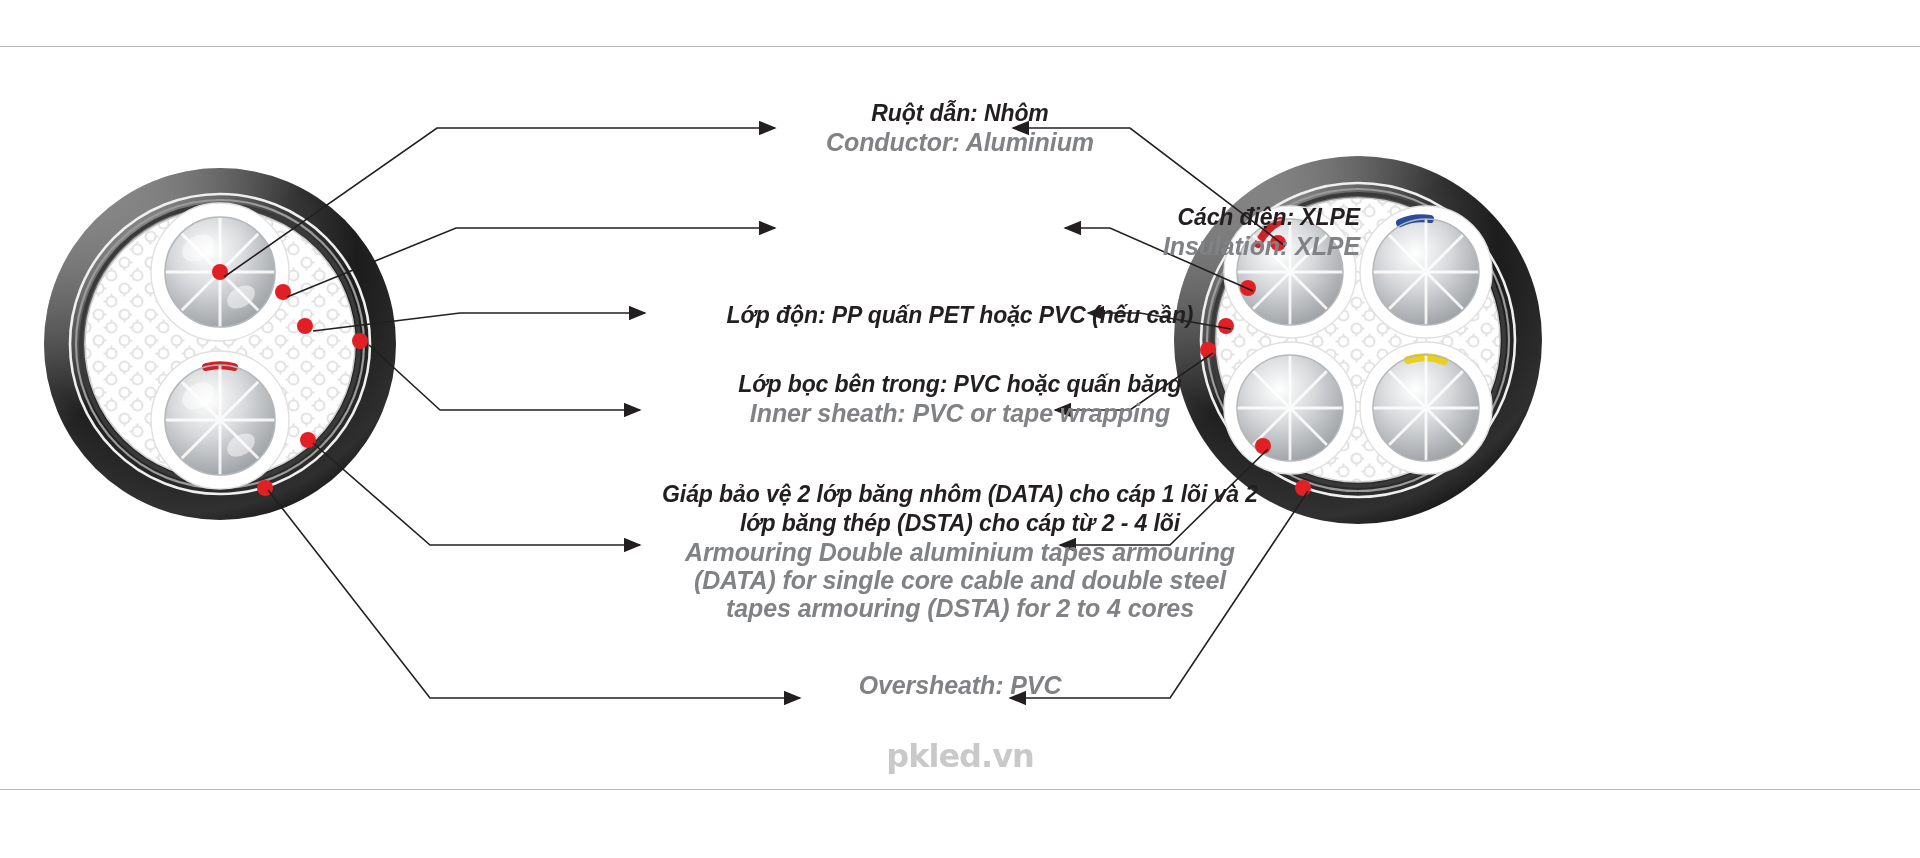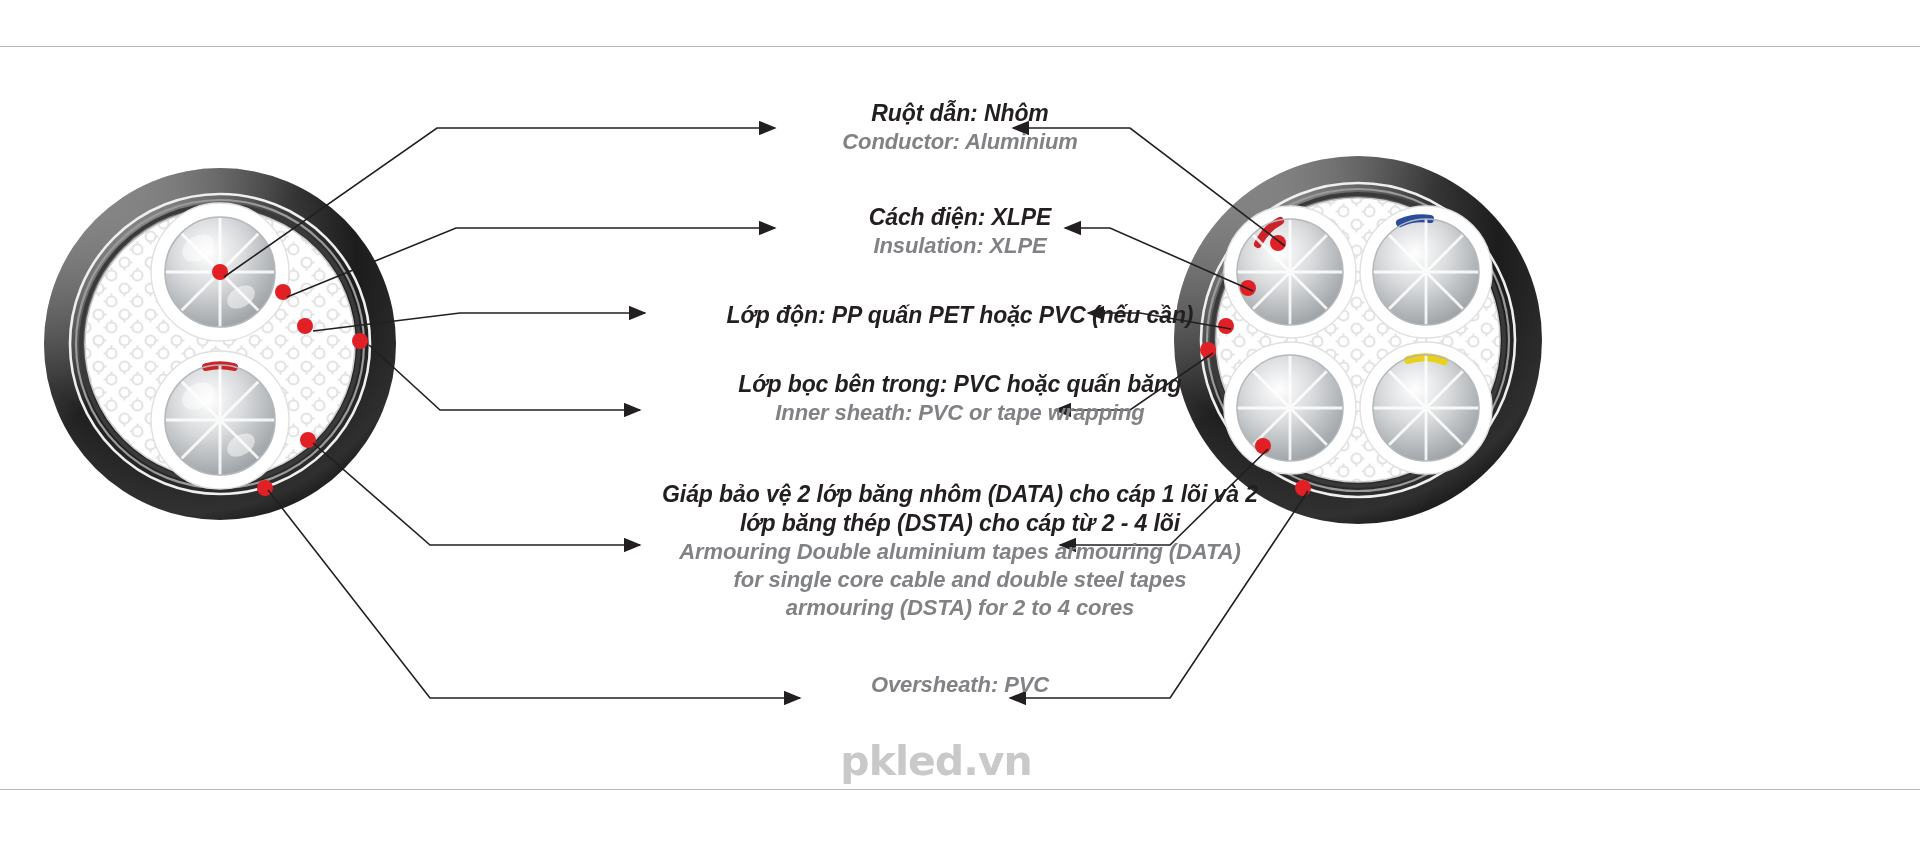"Conductor: Aluminium" .en { font-size: 22px -> 25px }
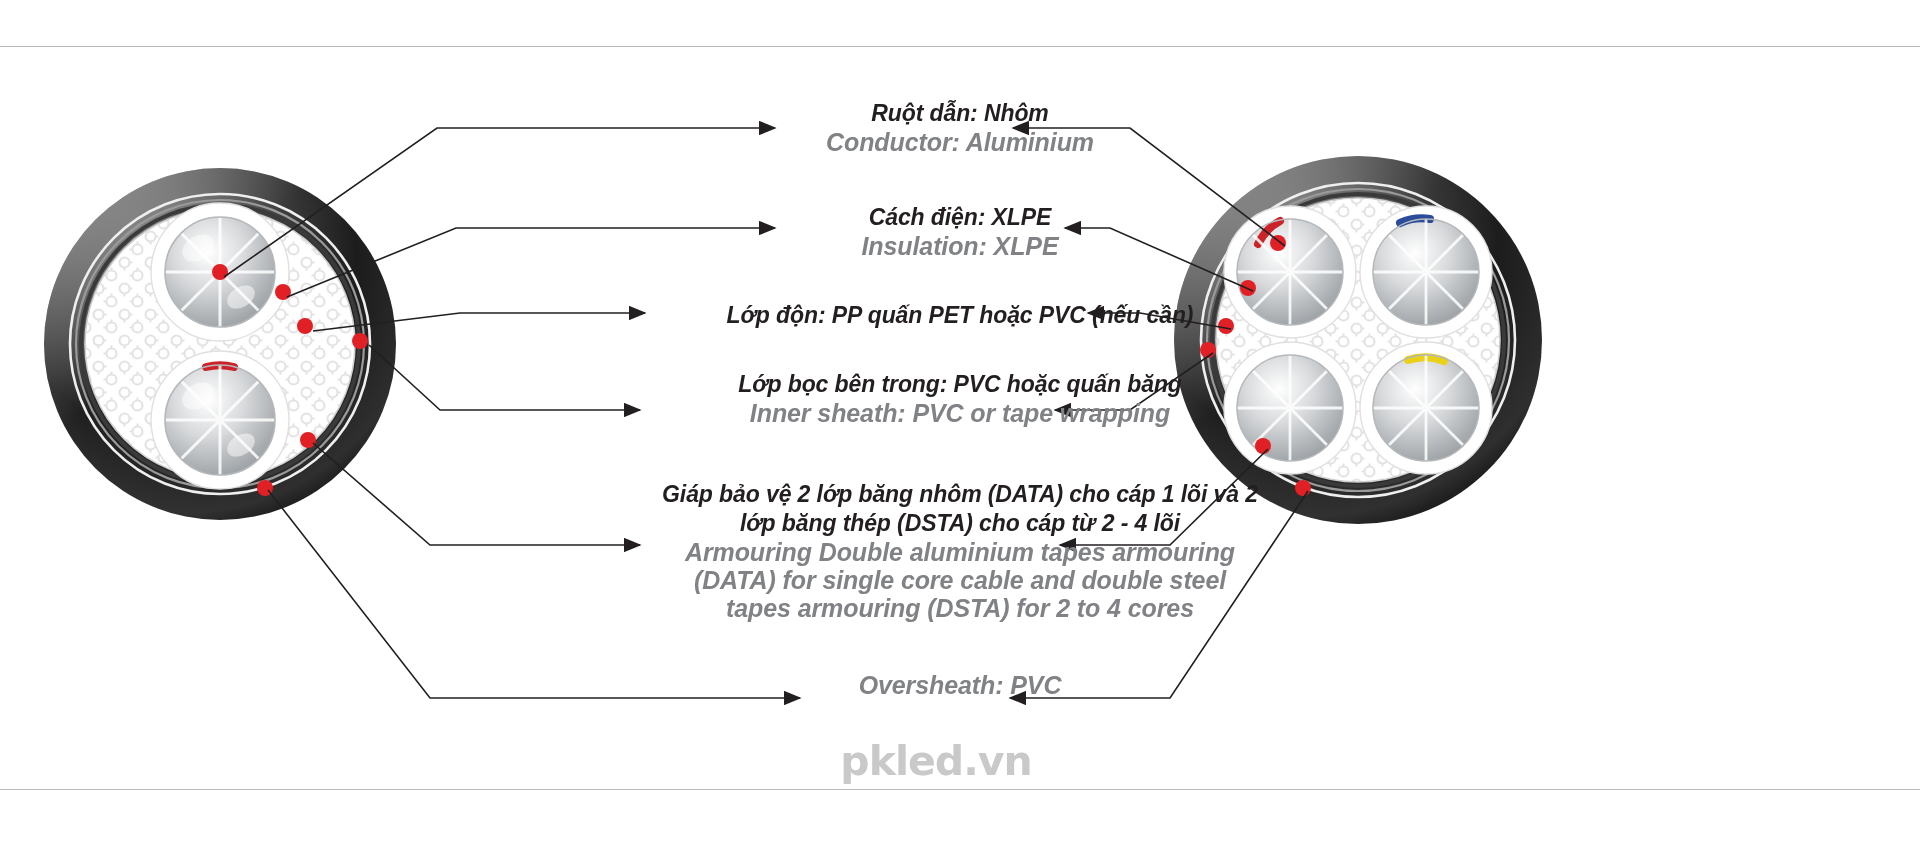"Cách điện: XLPE" .lb-insulation { text-align: none -> right }
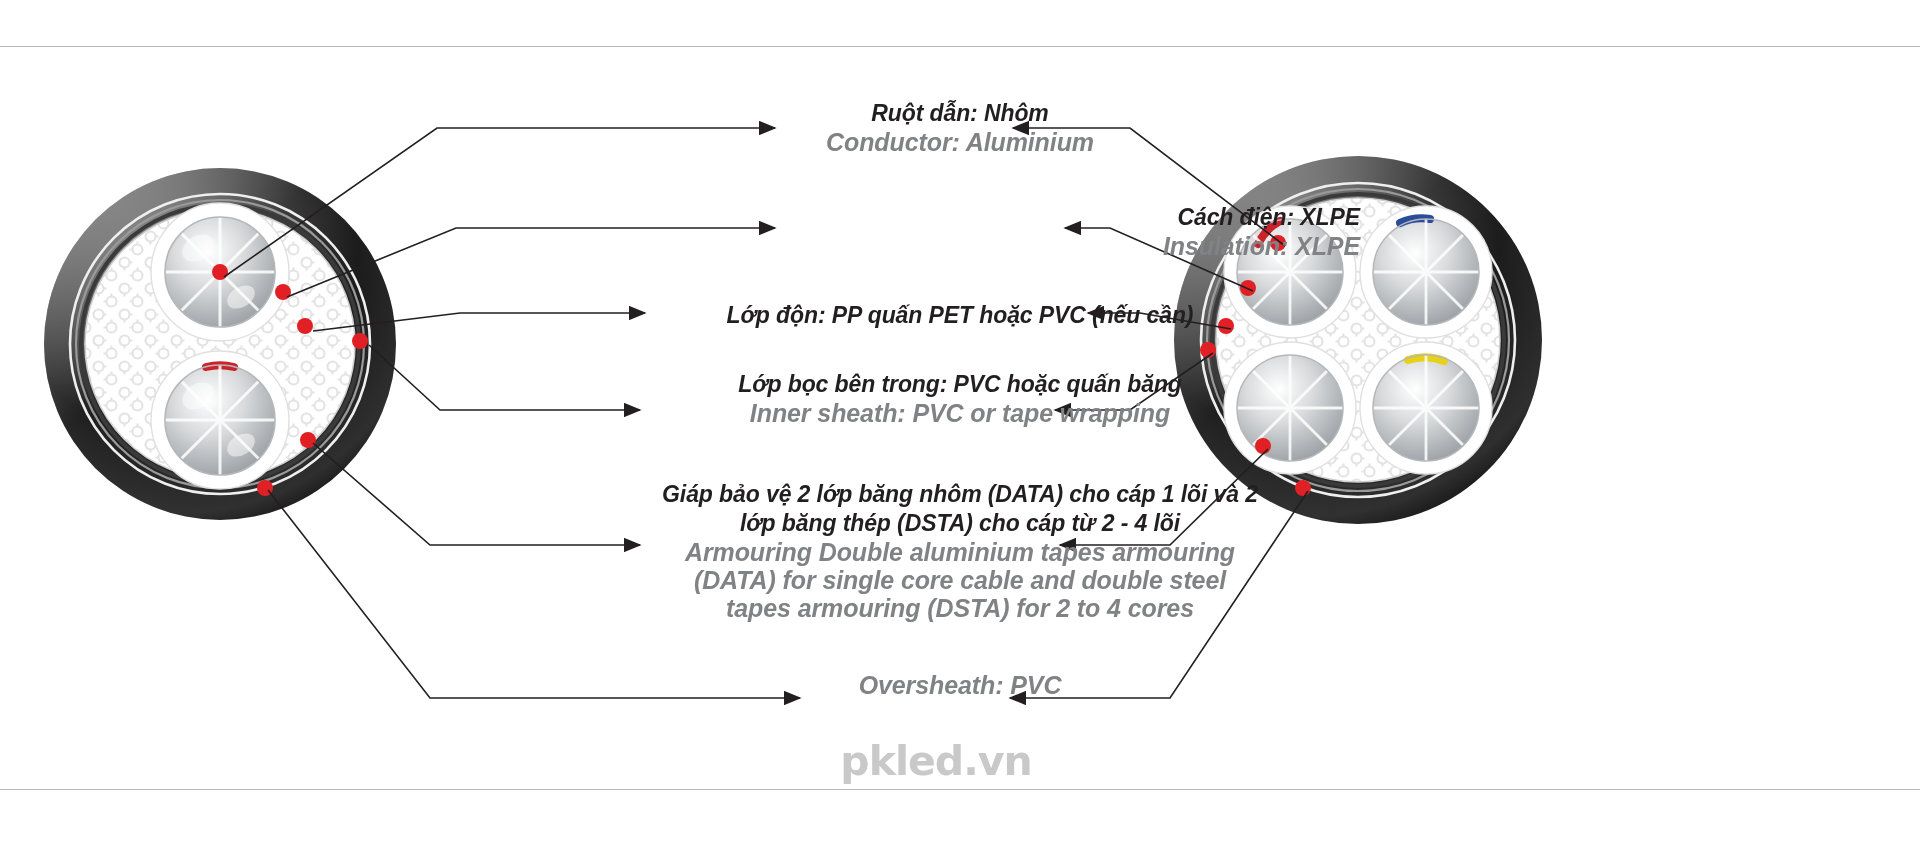"pkled.vn" .watermark { font-size: 41px -> 32px; left: 536px -> 560px }
